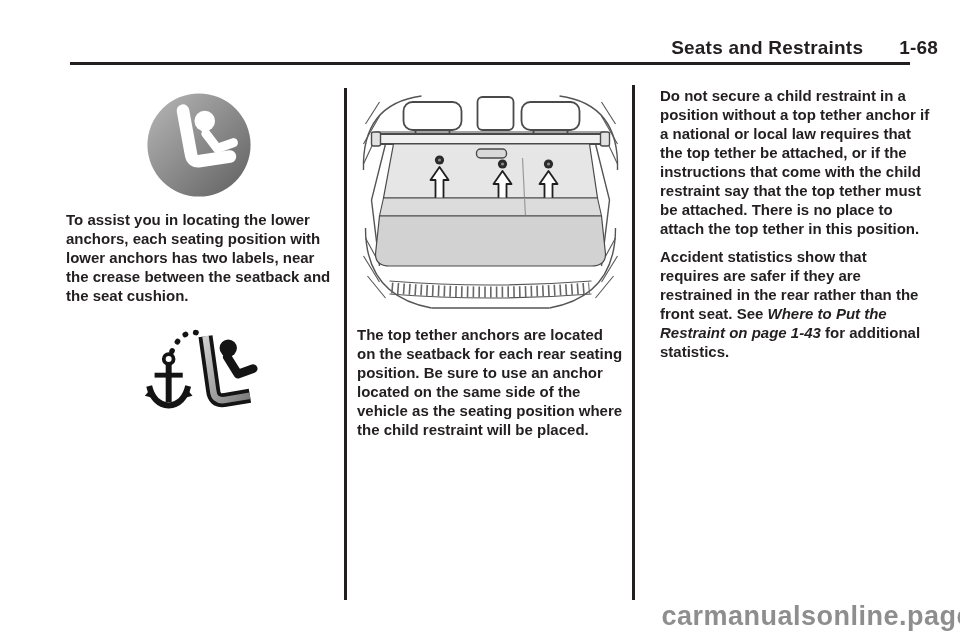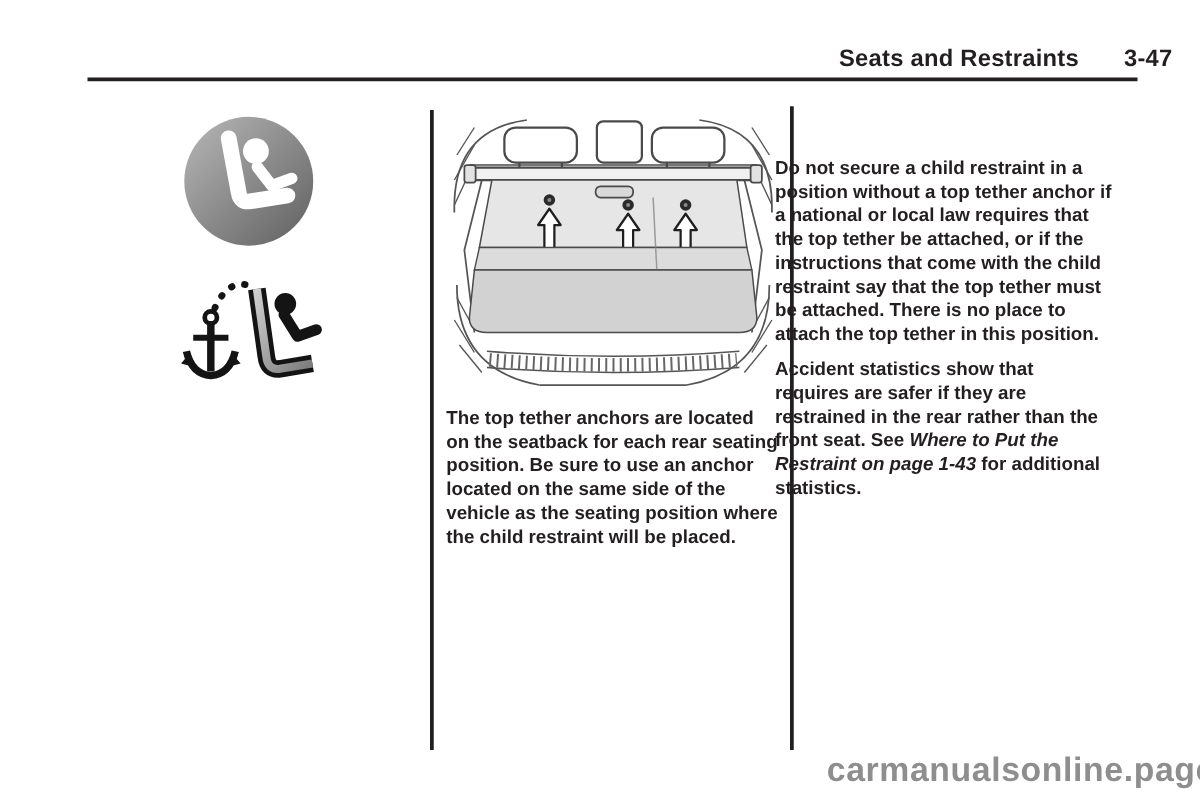"3-47" span { text: 3-47 -> 1-68 }
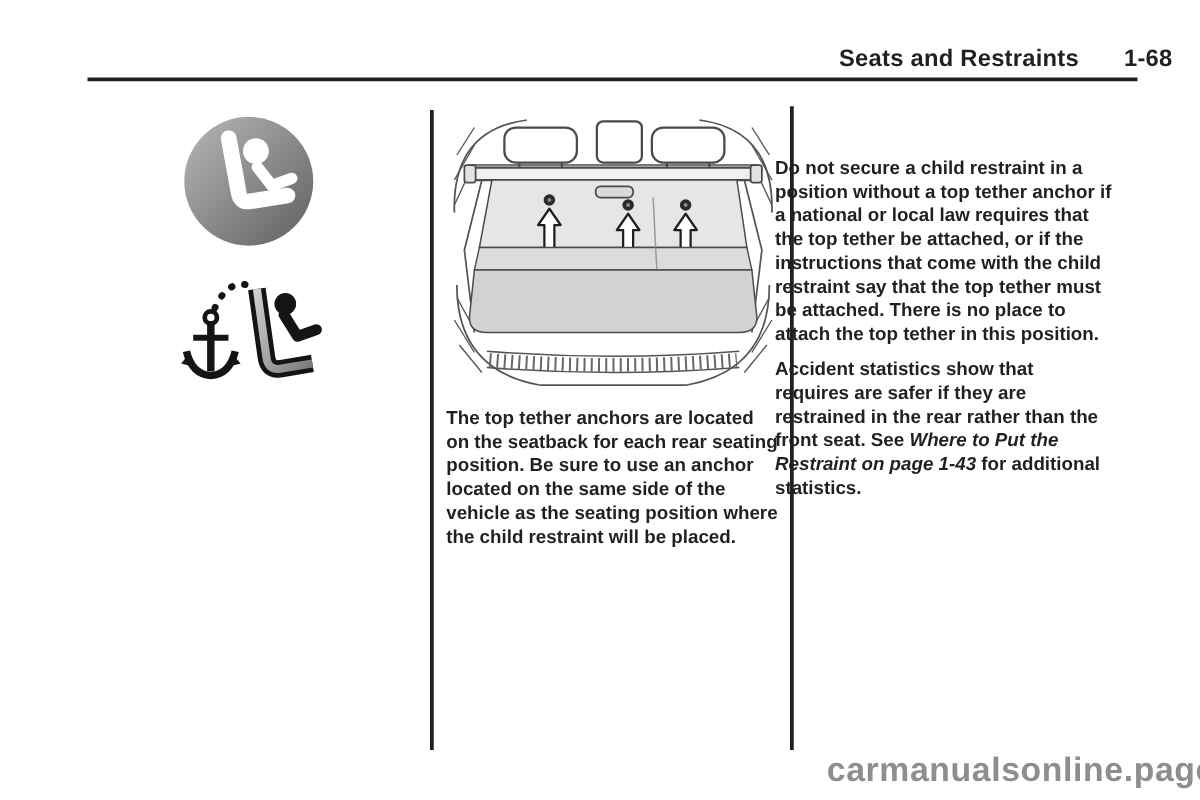"Do not secure a child" .col-right { left: 620px -> 660px; margin-top: 39px -> none }
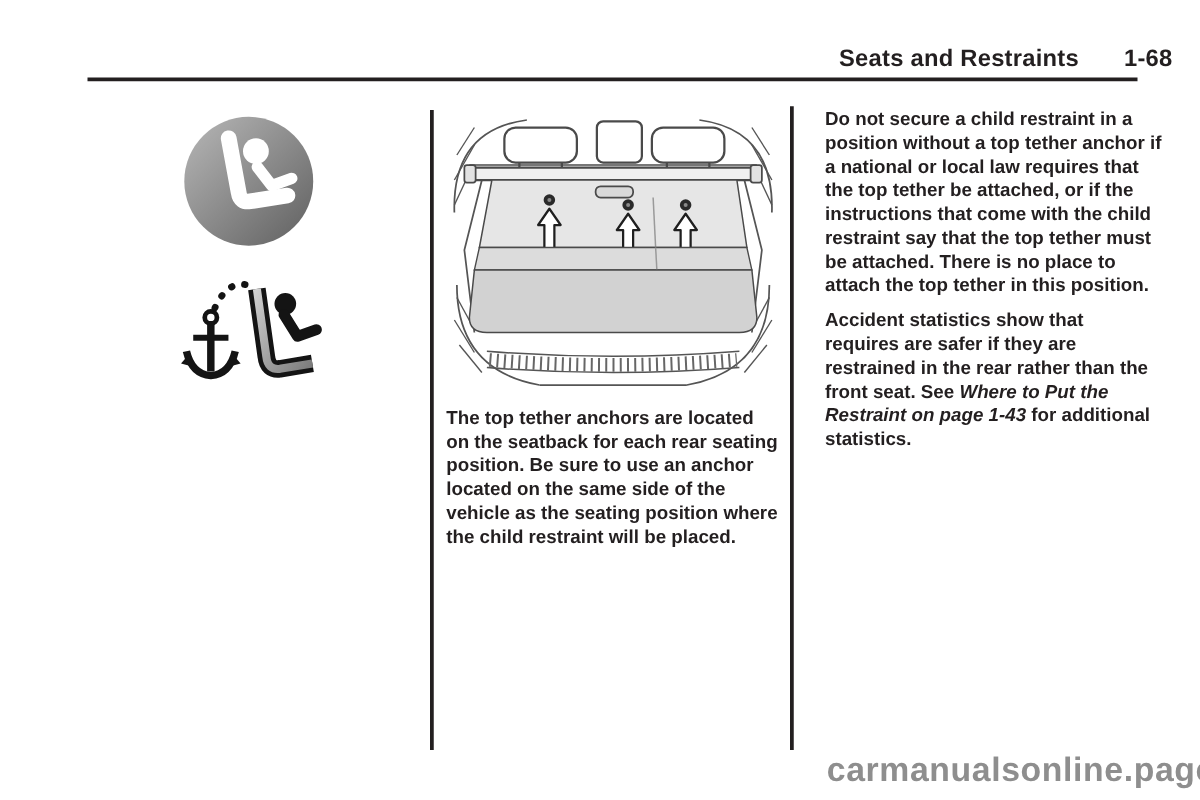"To assist you in locating" p { html: none -> <p>To assist you in locating the lower anchors, each seating position with lower anchors has two labels, near the crease between the seatback and the seat cushion.</p> }
